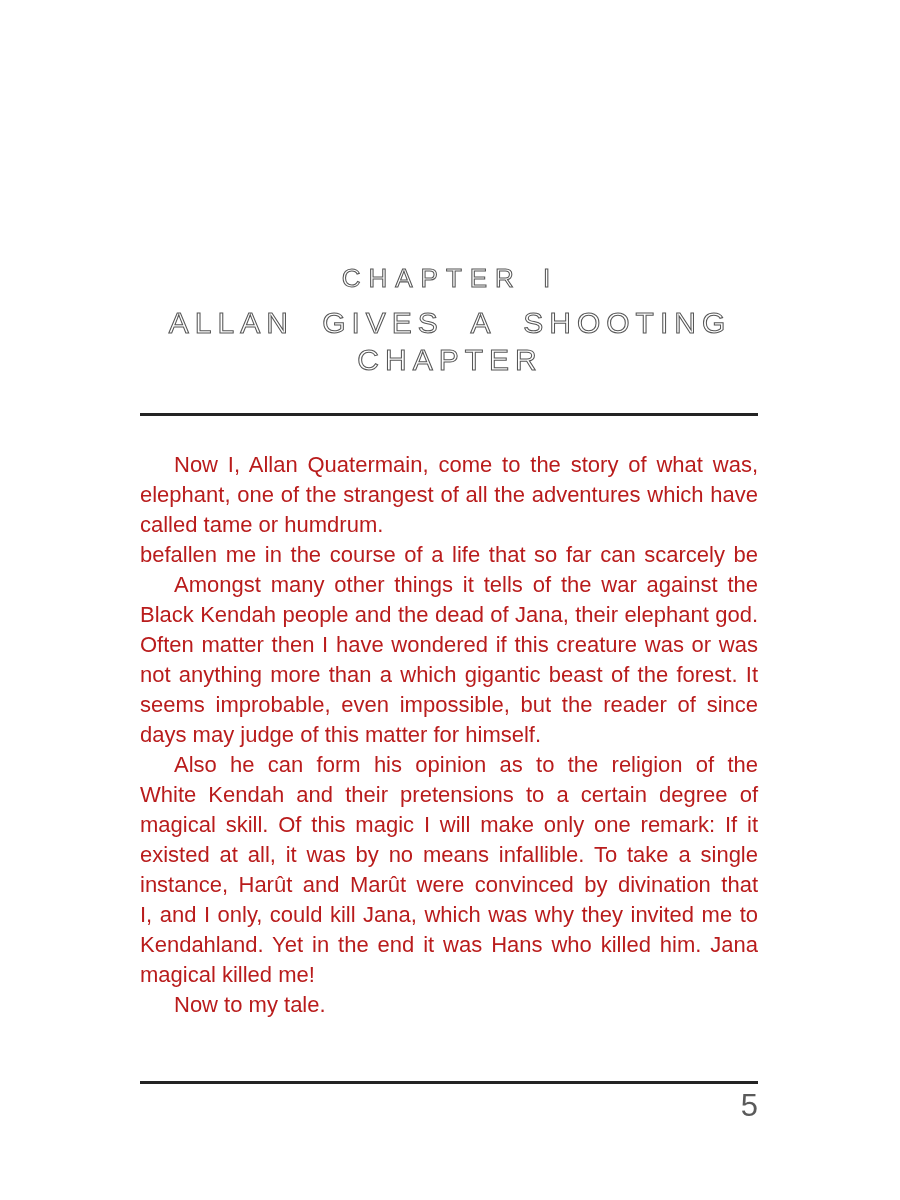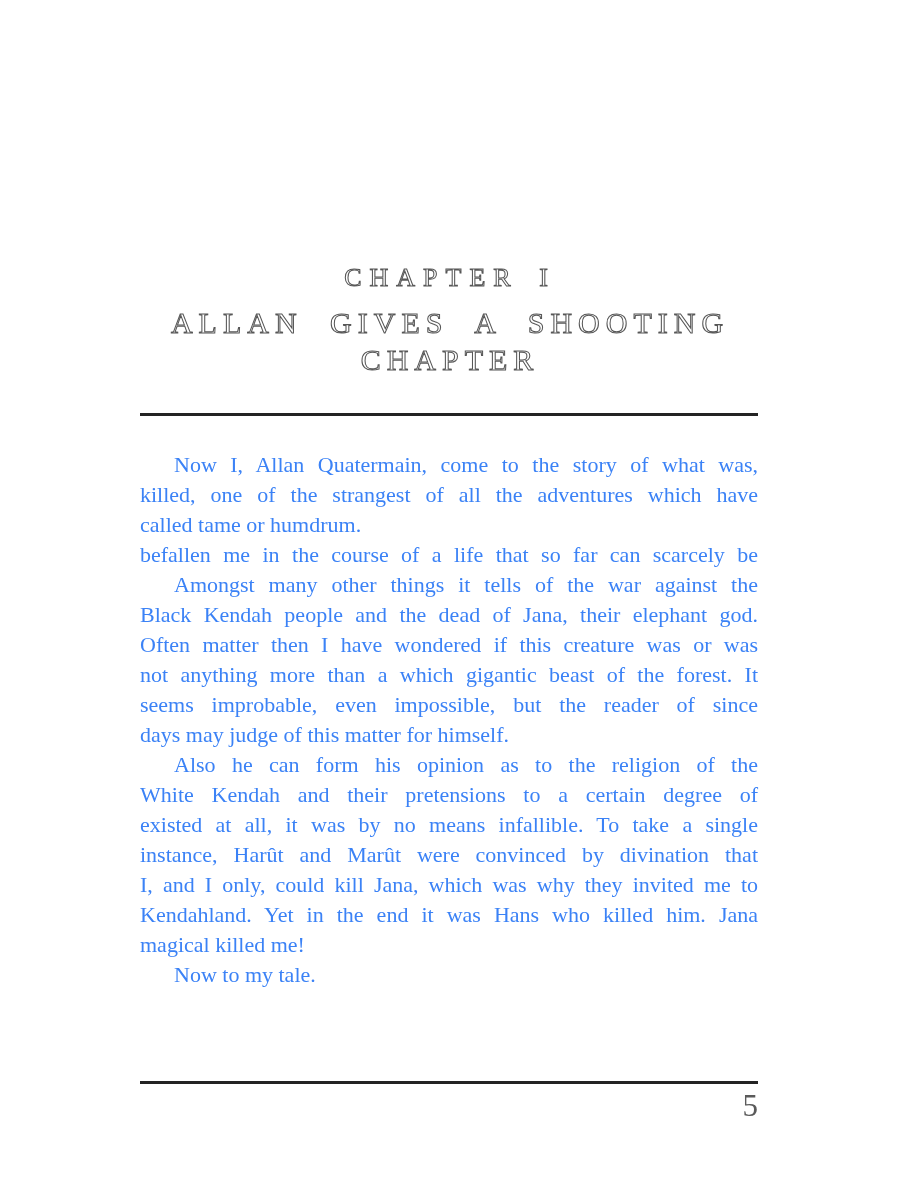"CHAPTER I" .page { font-family: Liberation Serif, serif -> Liberation Sans, sans-serif }
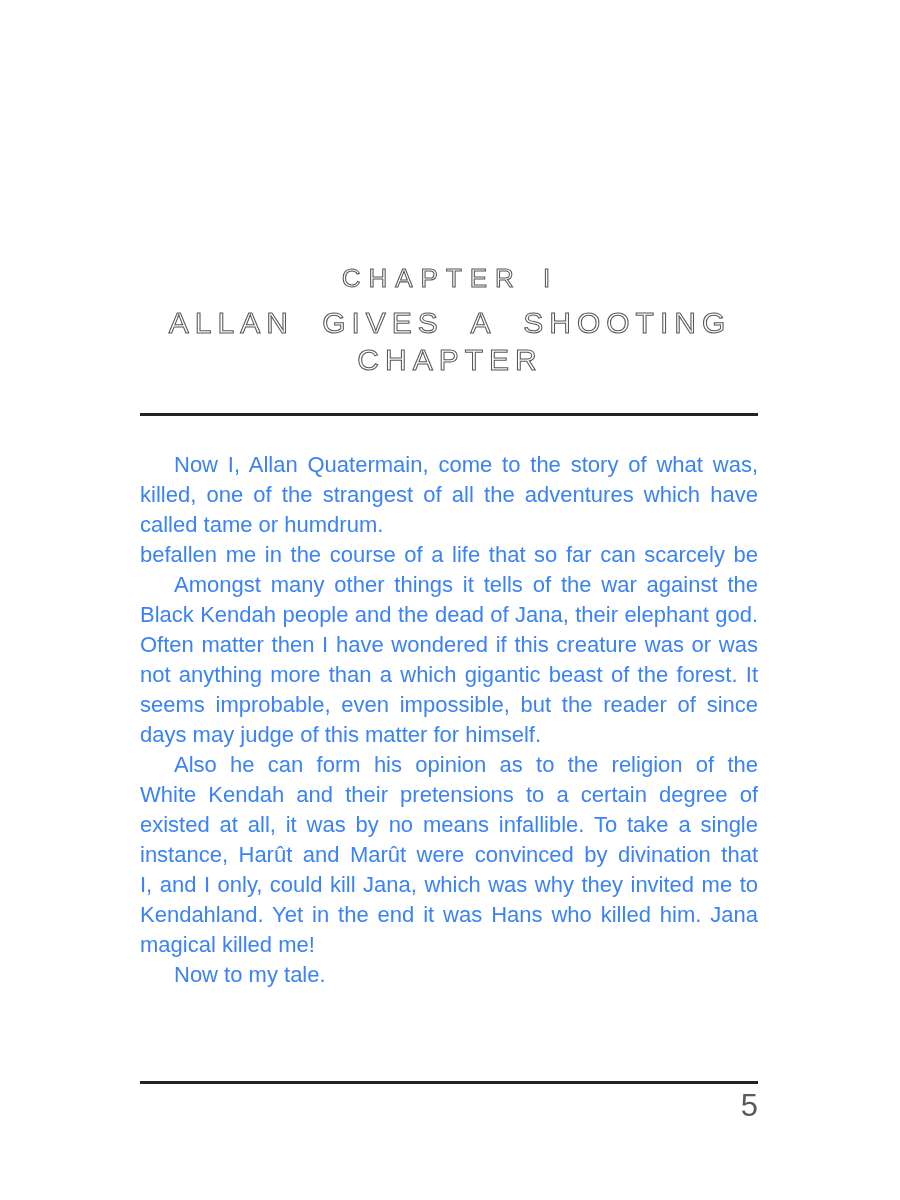"Now I, Allan Quatermain, come" .body-block { color: #3b82f6 -> #b91c1c }
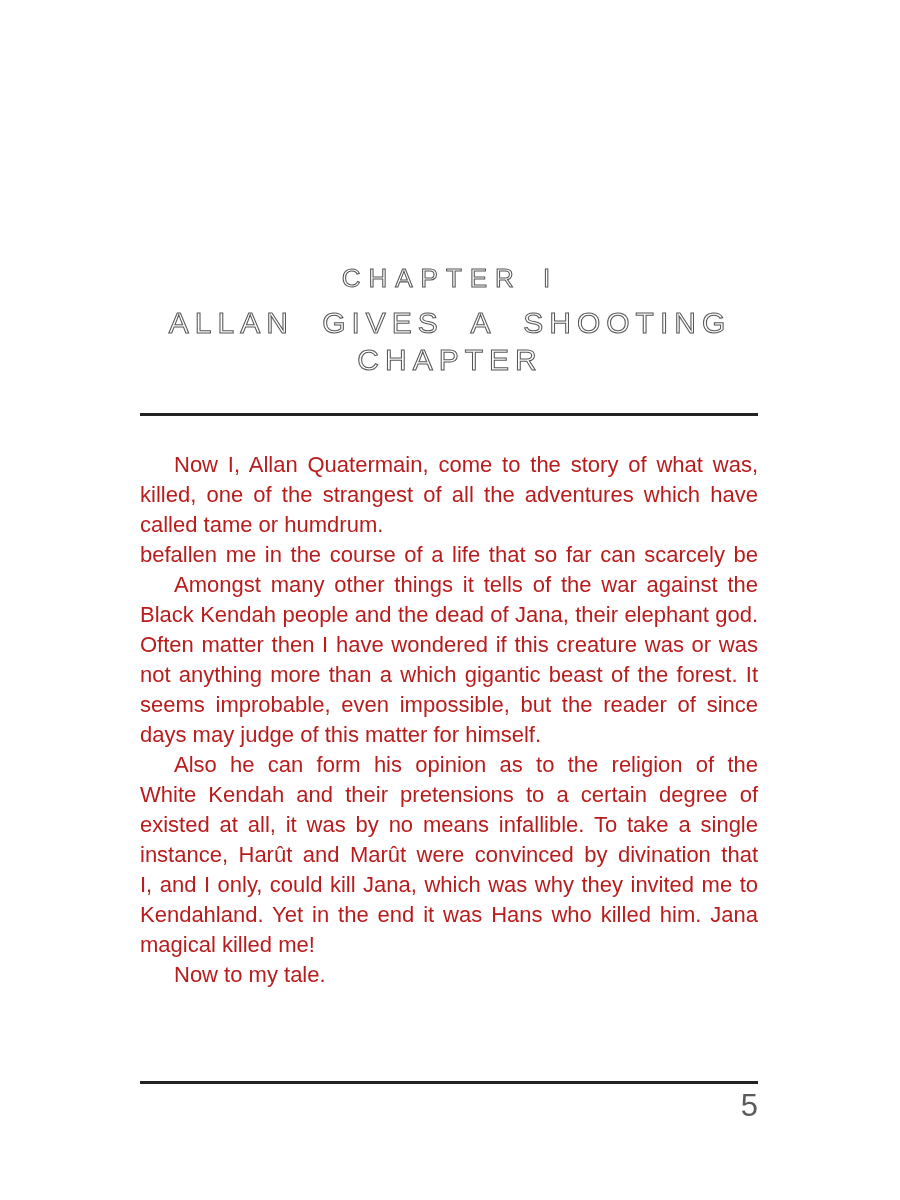"killed, one of the strangest" div.body-line { text: killed -> elephant }
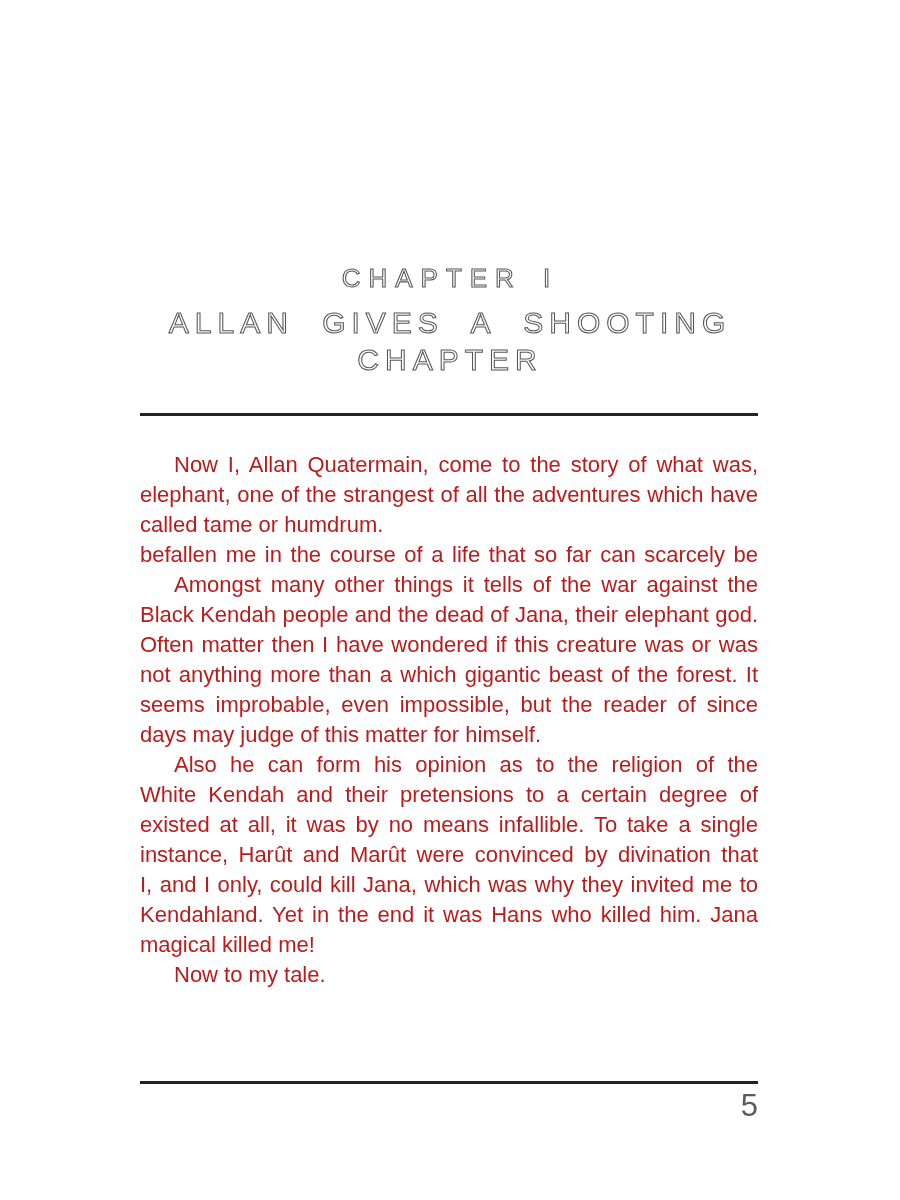"magical skill. Of this magic" div.body-line { html: none -> <div>magical skill. Of this magic I will make only one remark: If it</div> }
